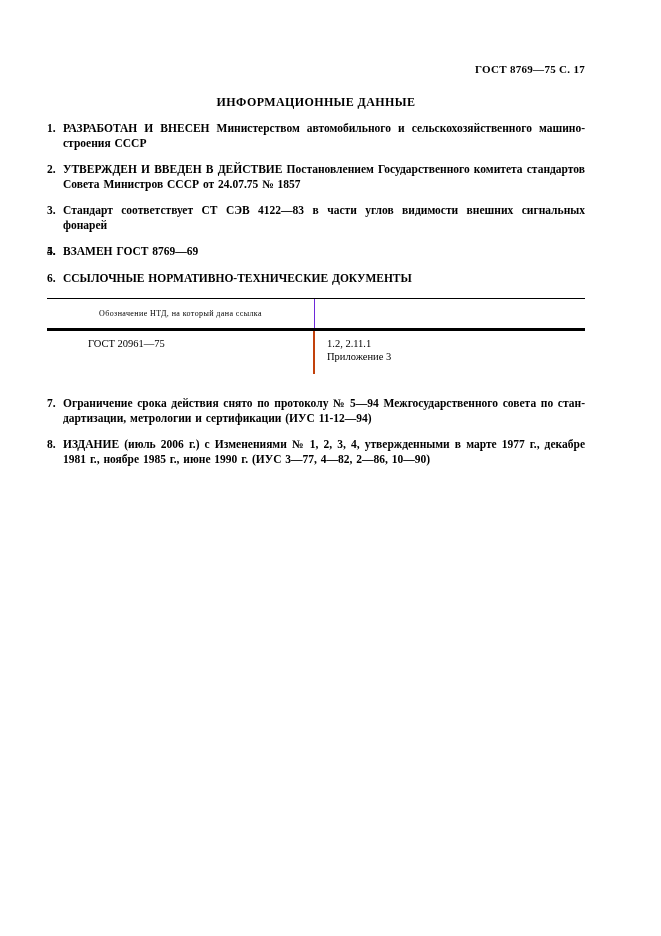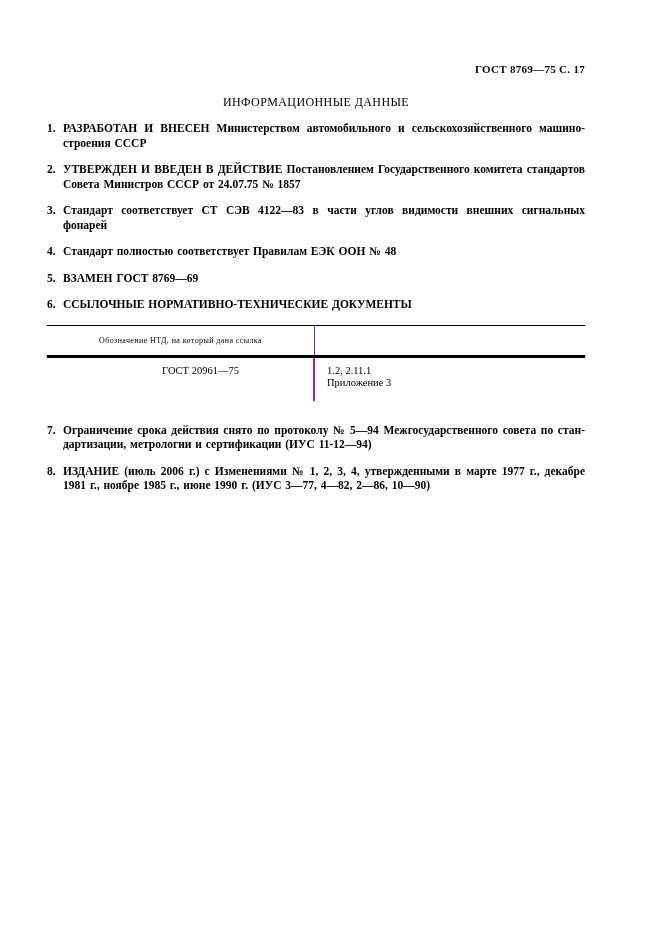"ИНФОРМАЦИОННЫЕ ДАННЫЕ" .doc-title { font-weight: normal -> bold }
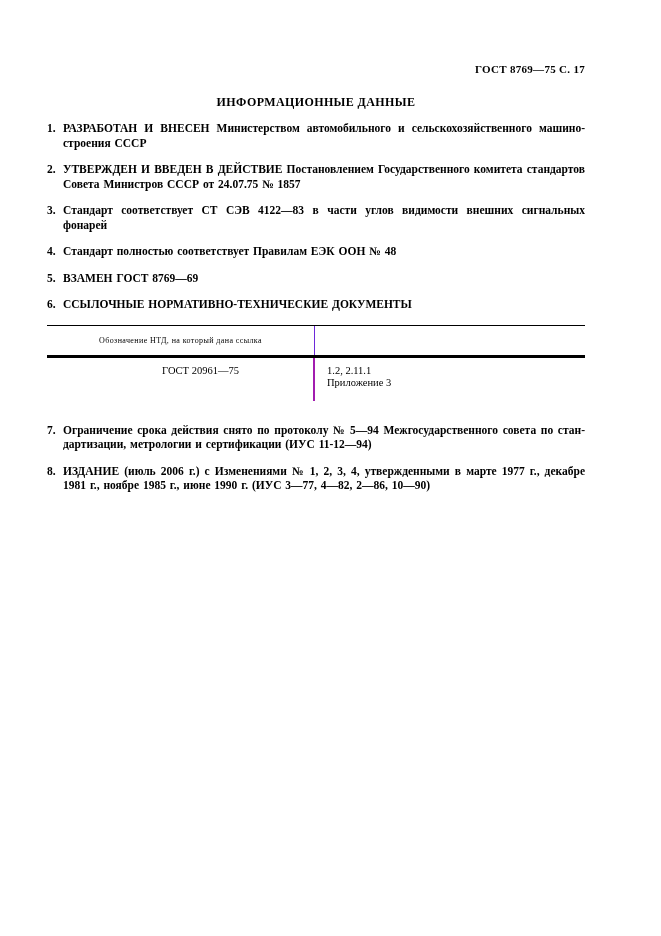"Стандарт полностью соответствует" span.txt { html: <span>Стандарт полностью соответствует Правилам ЕЭК ООН № 48</span> -> none }
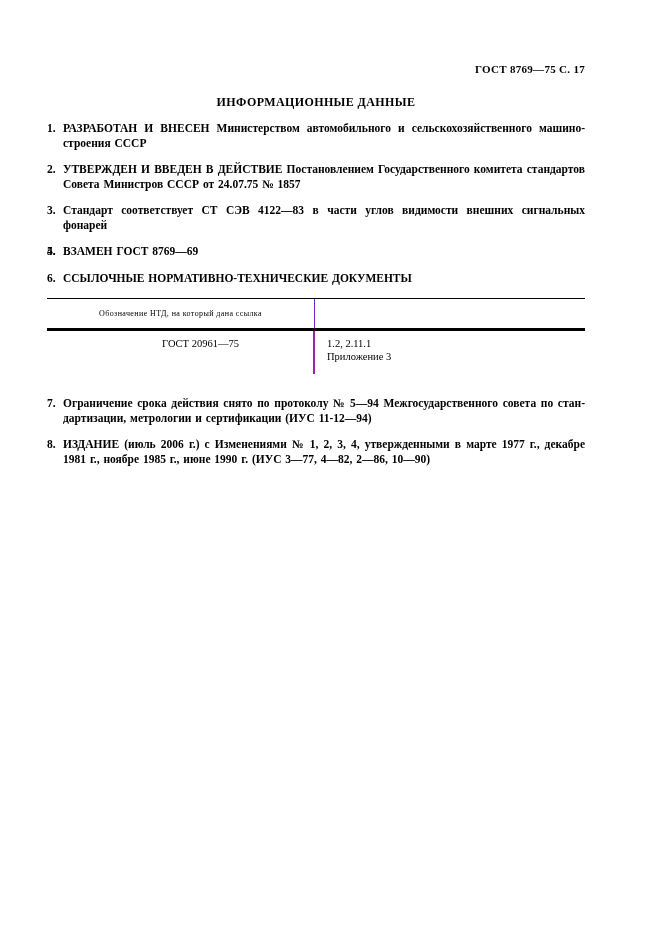"ГОСТ 20961—75" .t-bcol.c1 { border-right: 2px solid #a21caf -> 2px solid #c2410c; text-align: center -> none }
